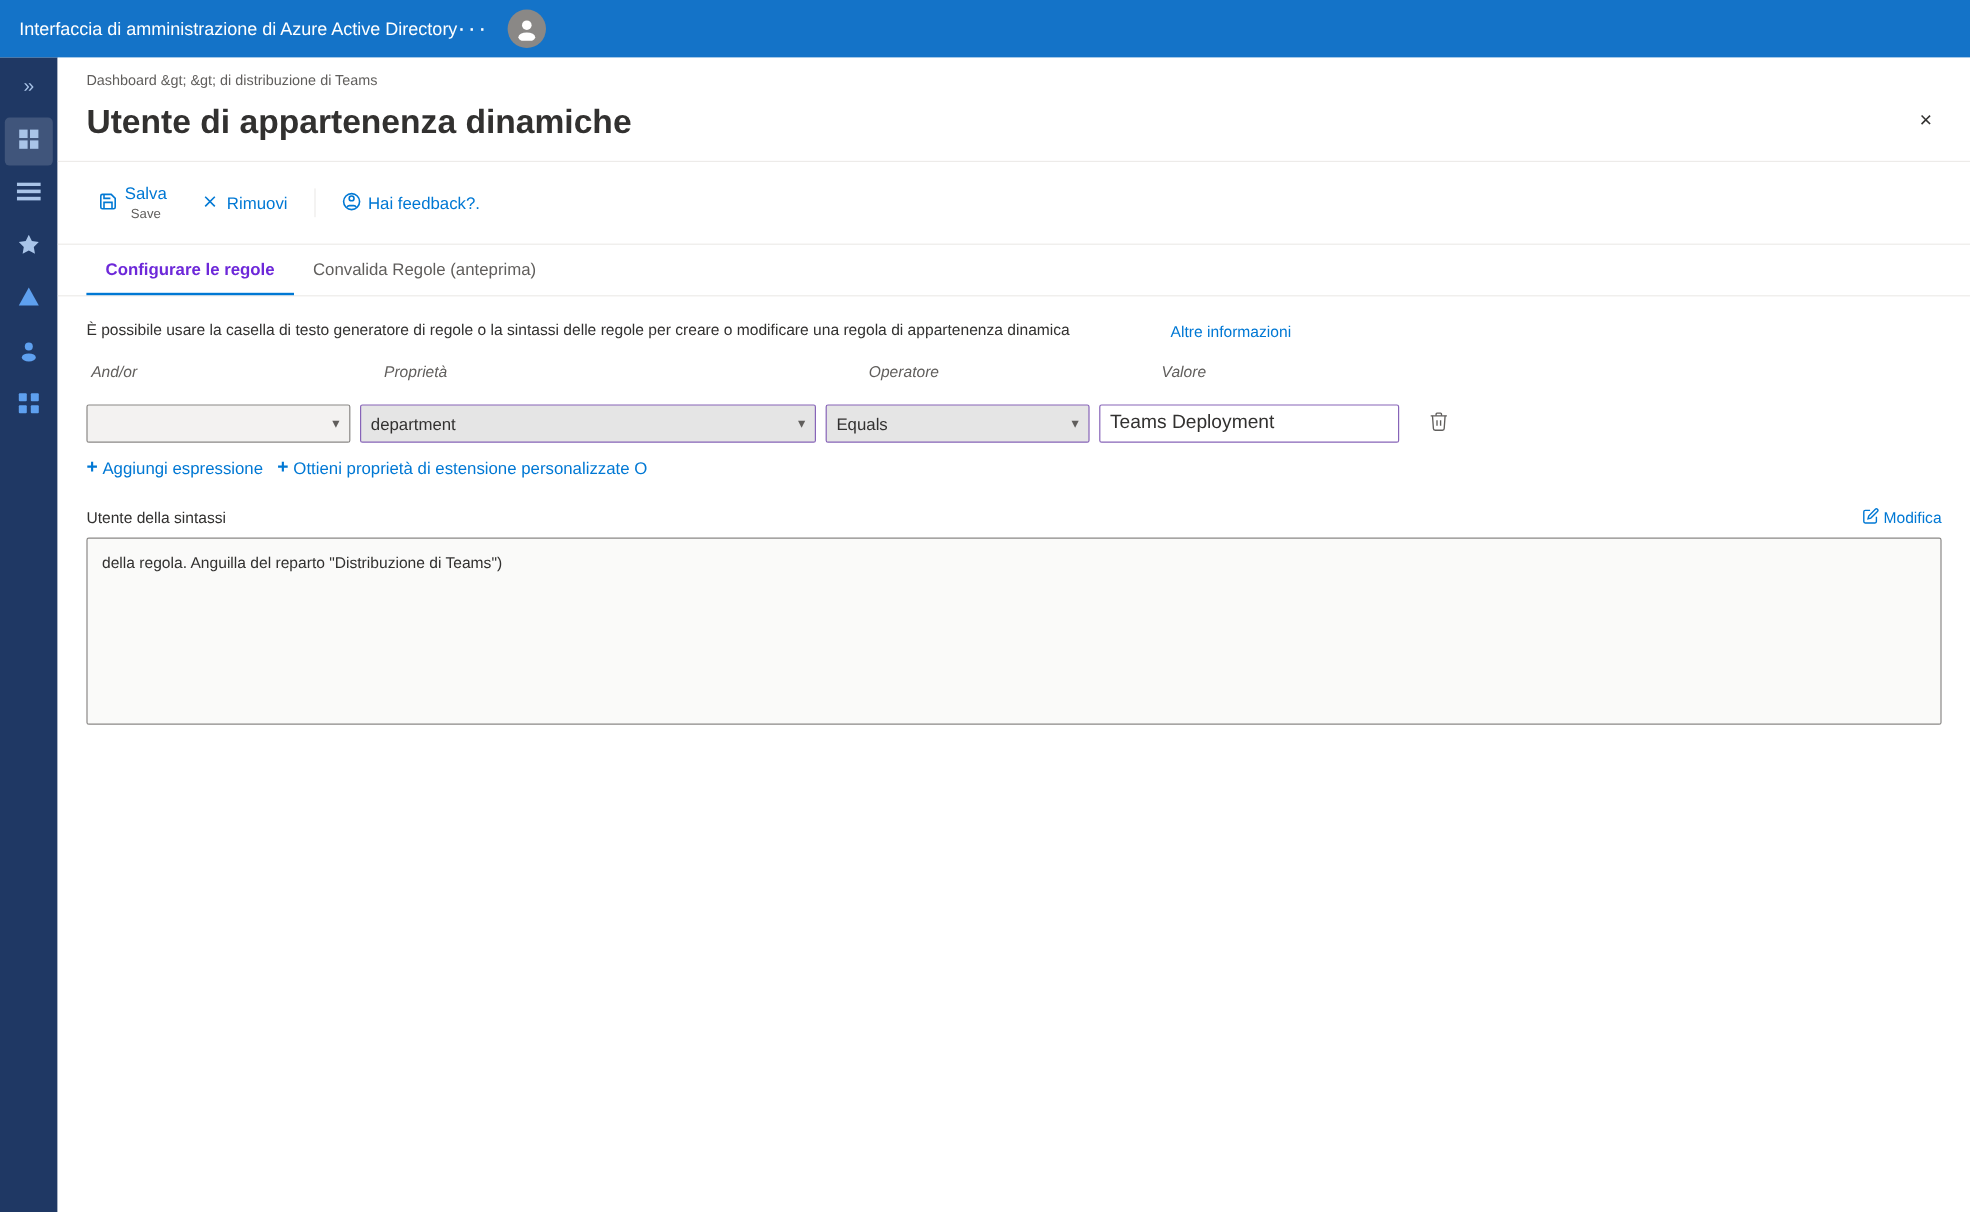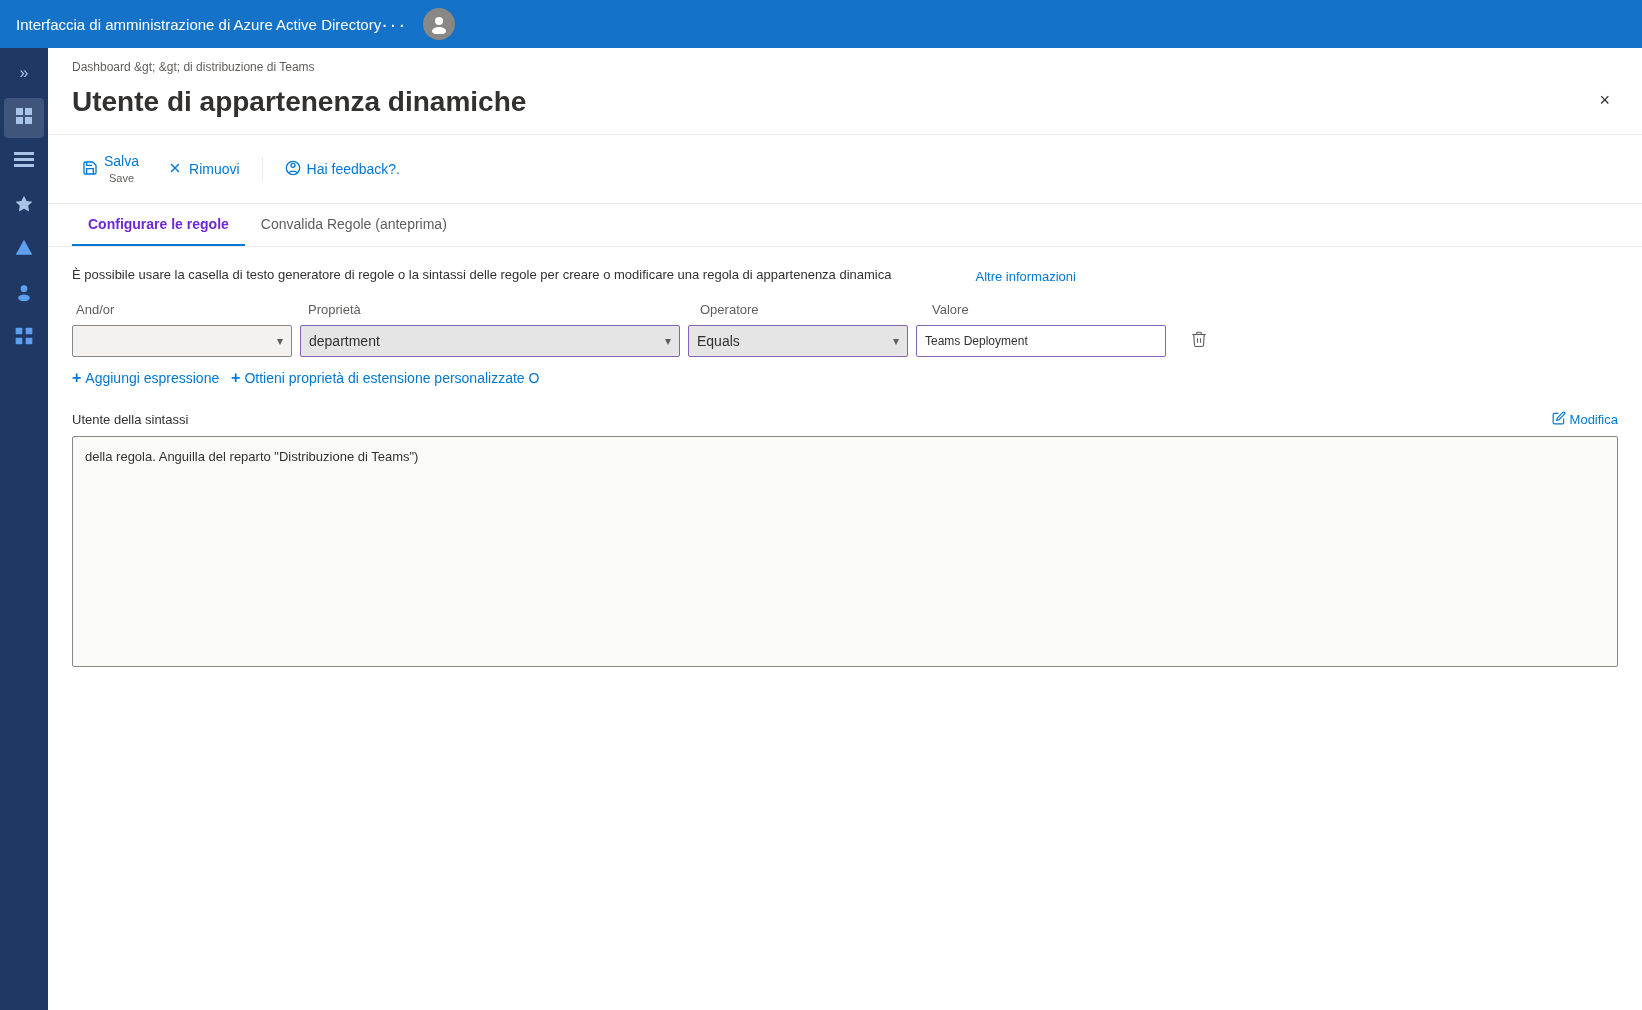"And/or" .rule-headers { font-style: none -> italic; gap: 12px -> 24px; margin-bottom: 8px -> 20px }
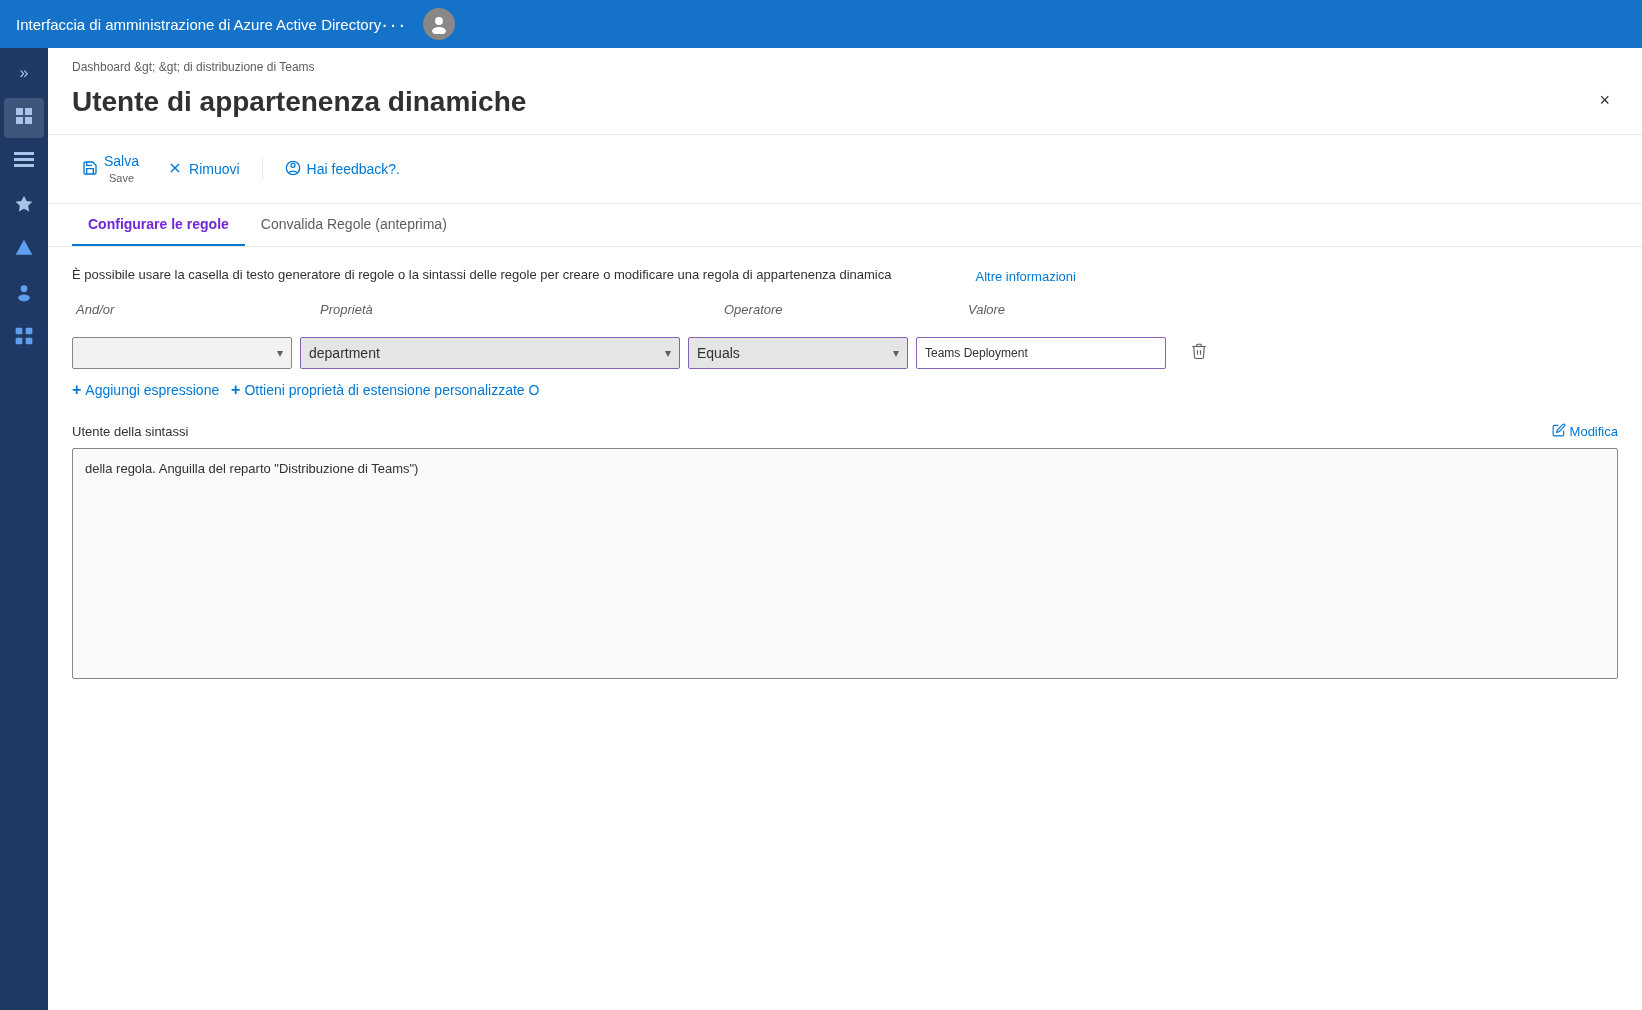"Teams Deployment" .rule-input { font-size: 12px -> 16px }
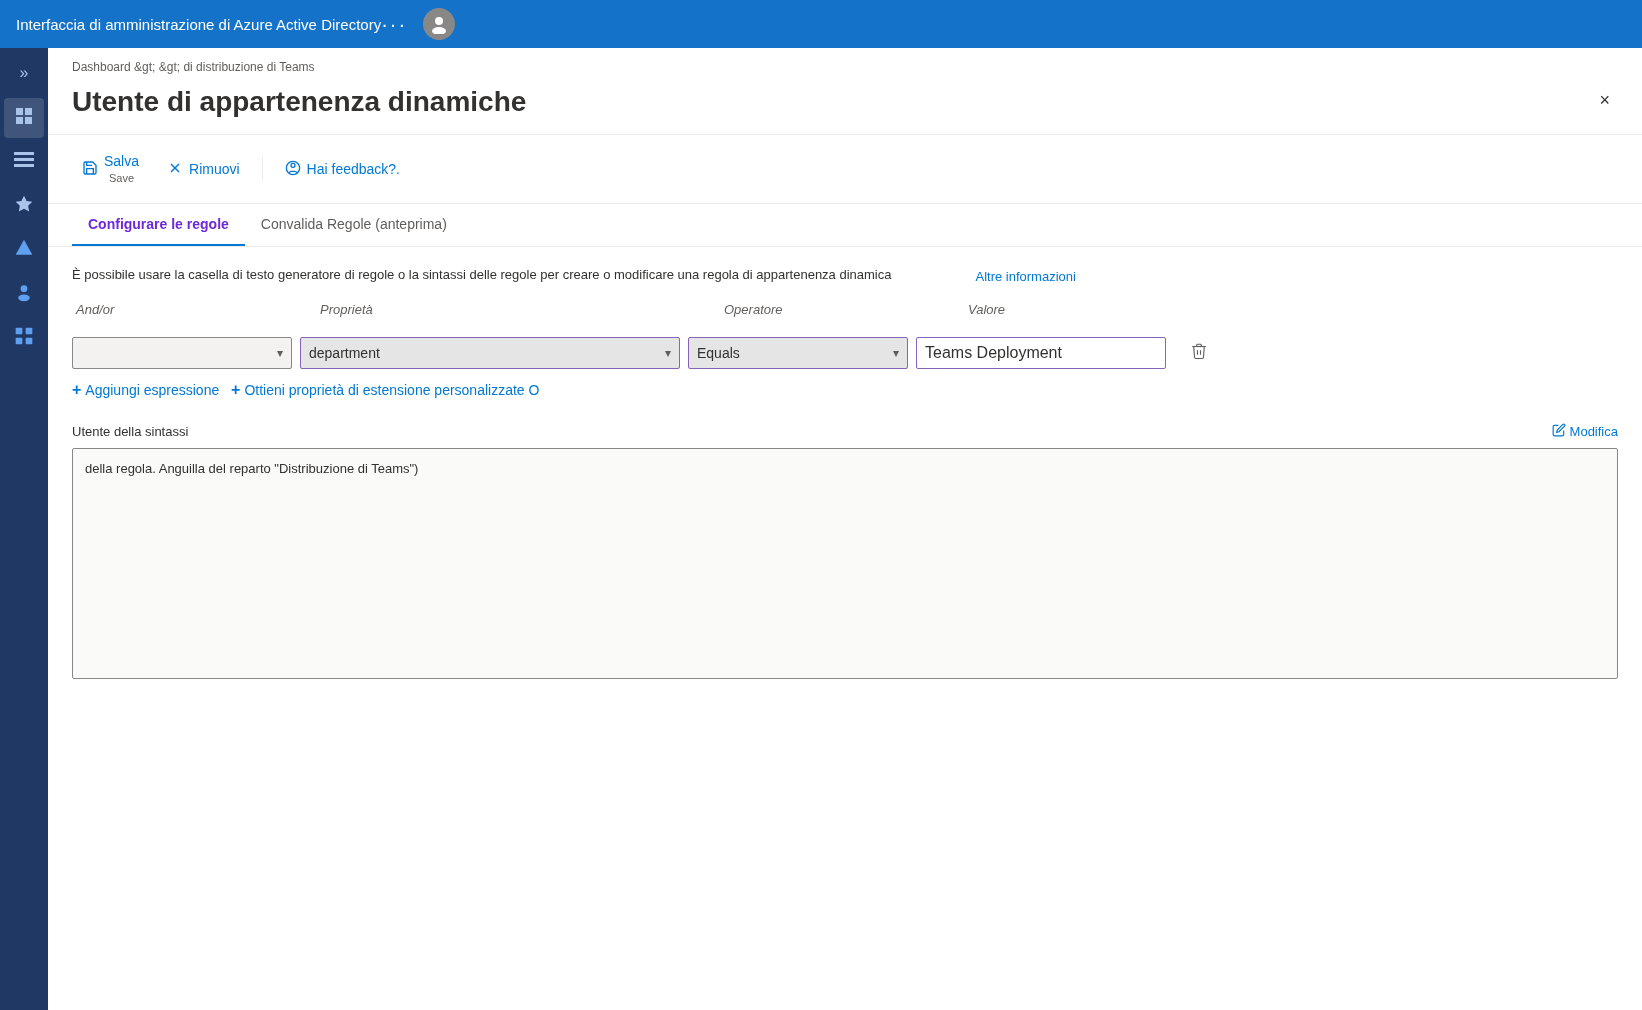"della regola. Anguilla del reparto" .syntax-textarea { height: 231px -> 156px }
